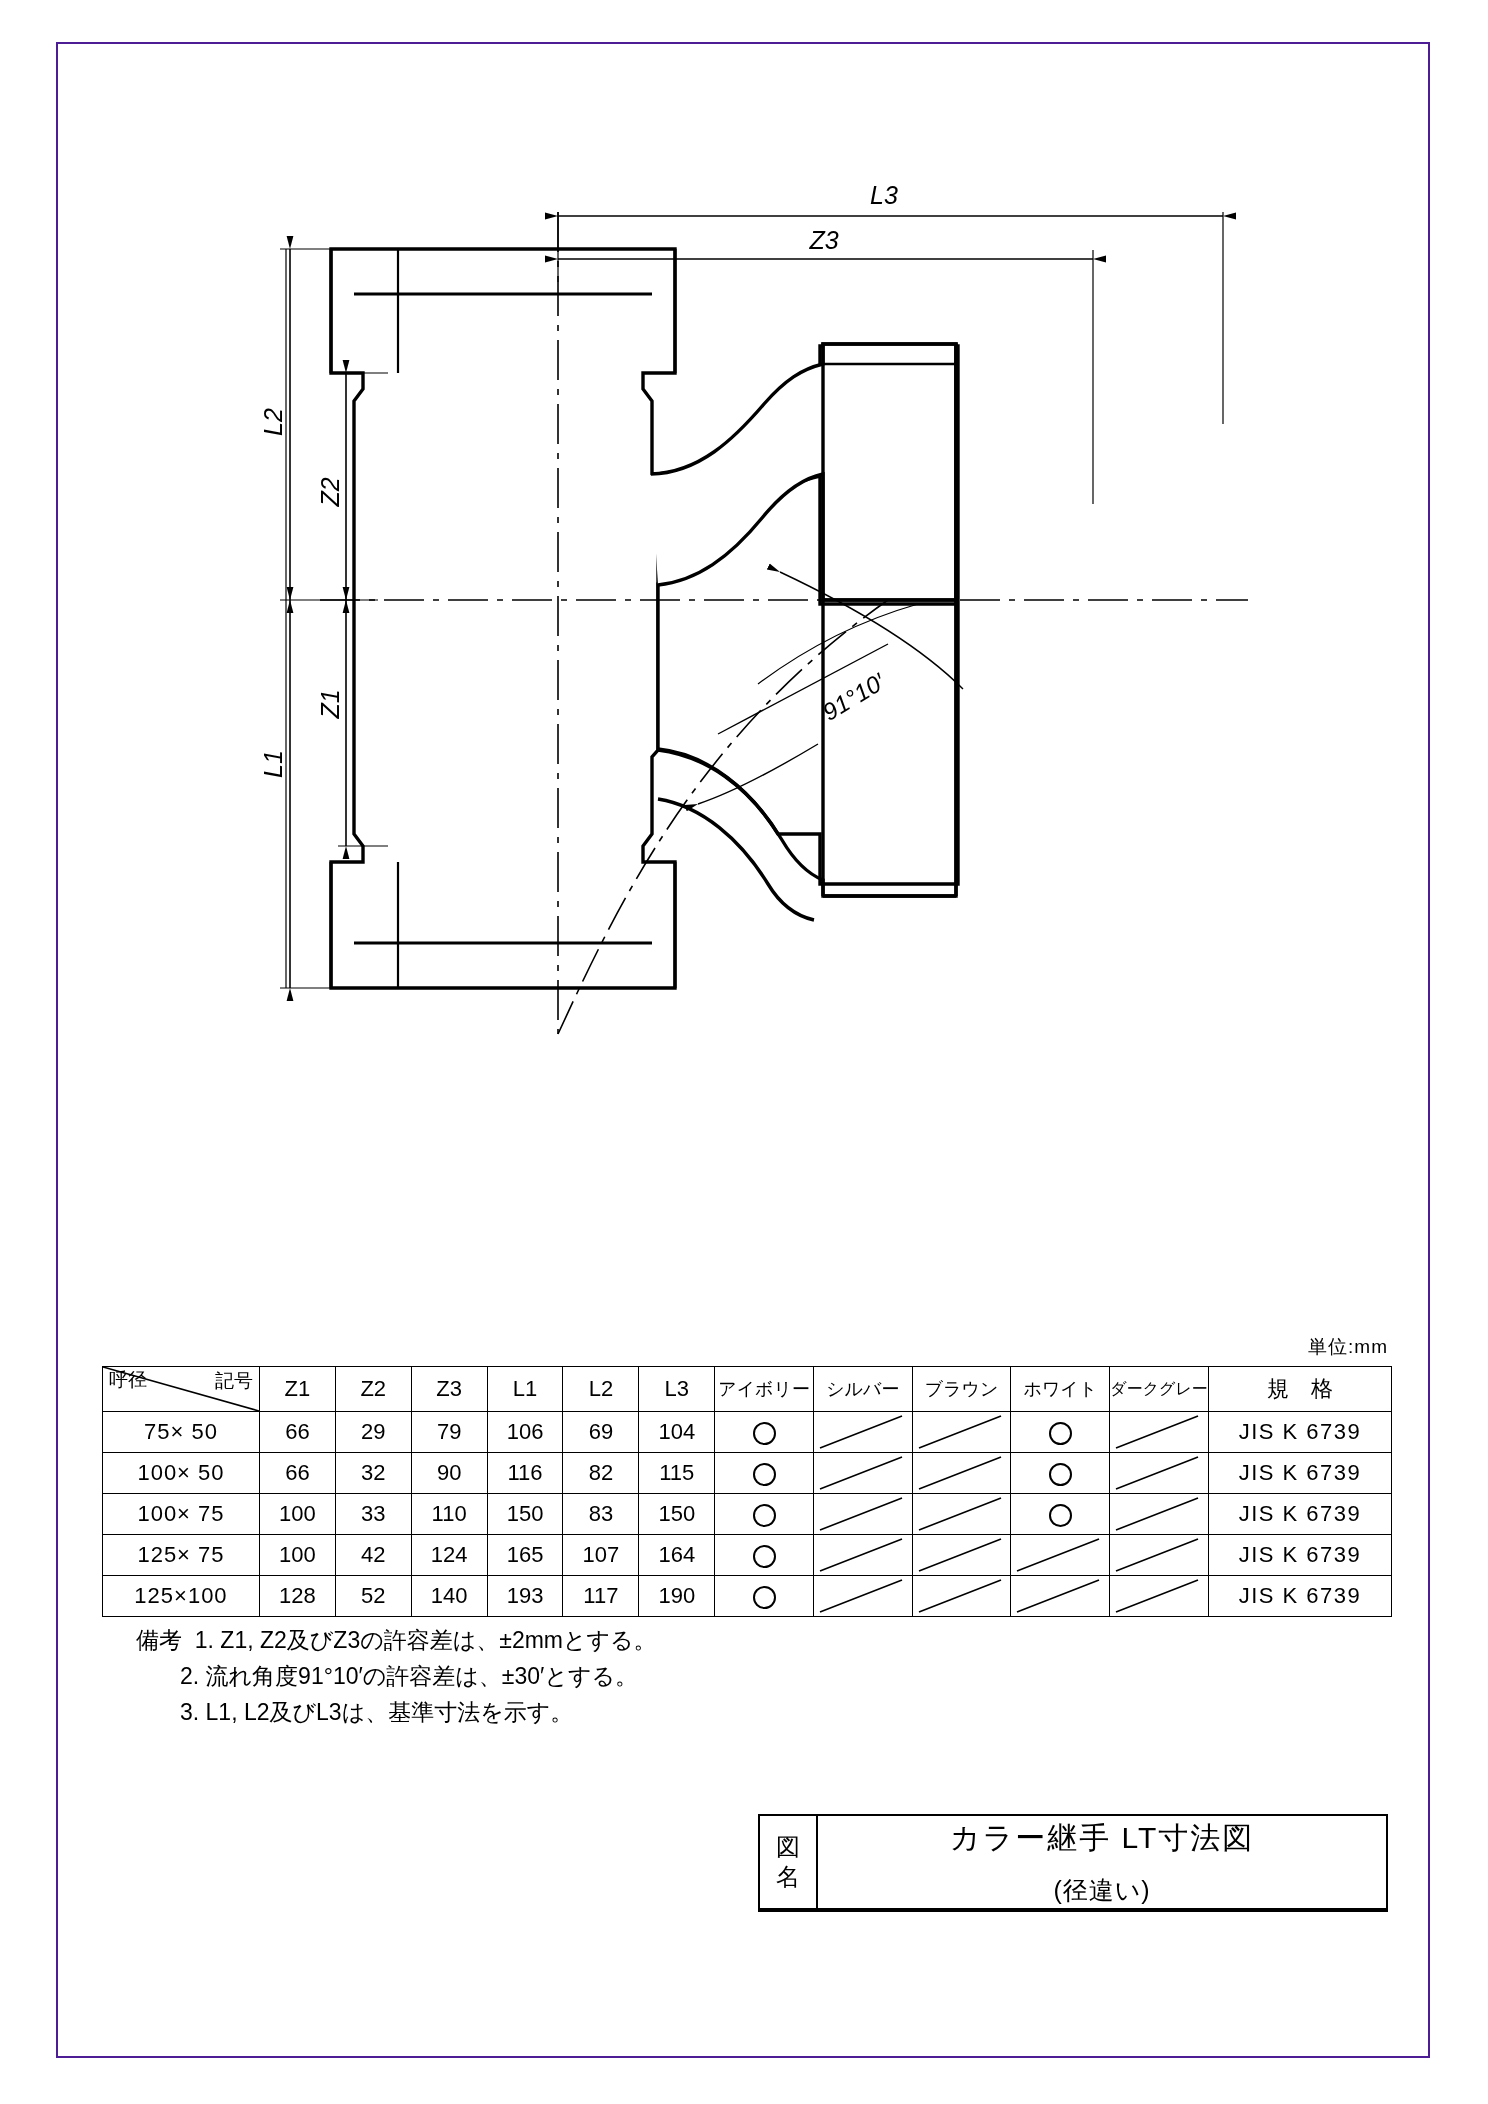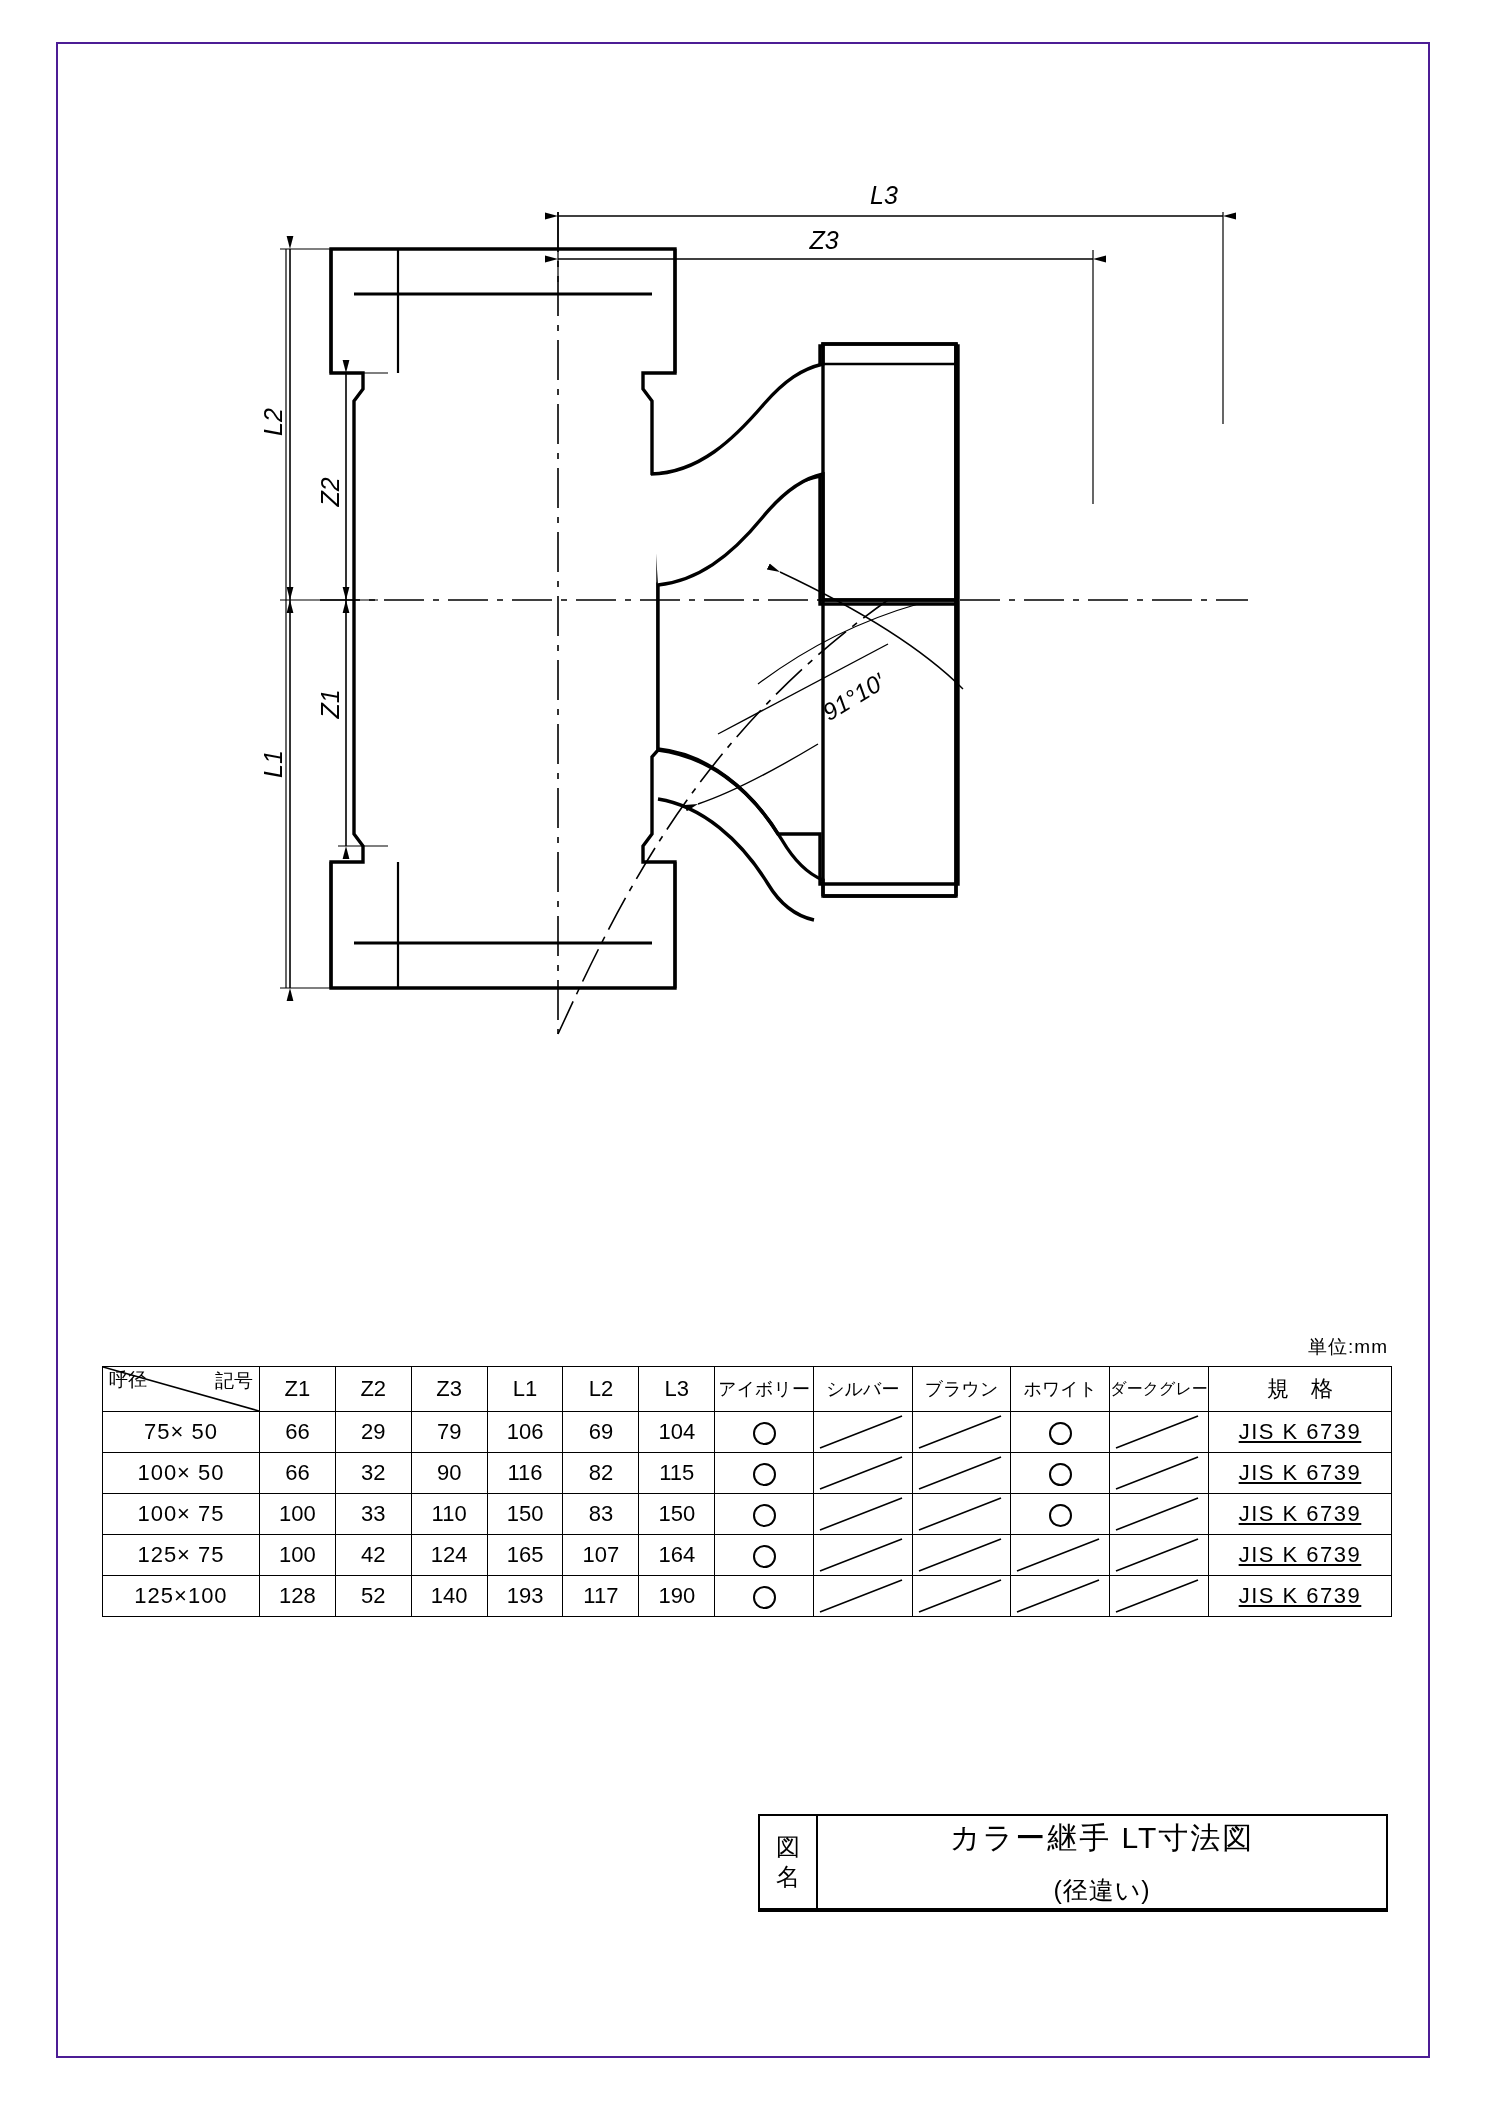"JIS K 6739" .stdcell { text-decoration: underline -> none }
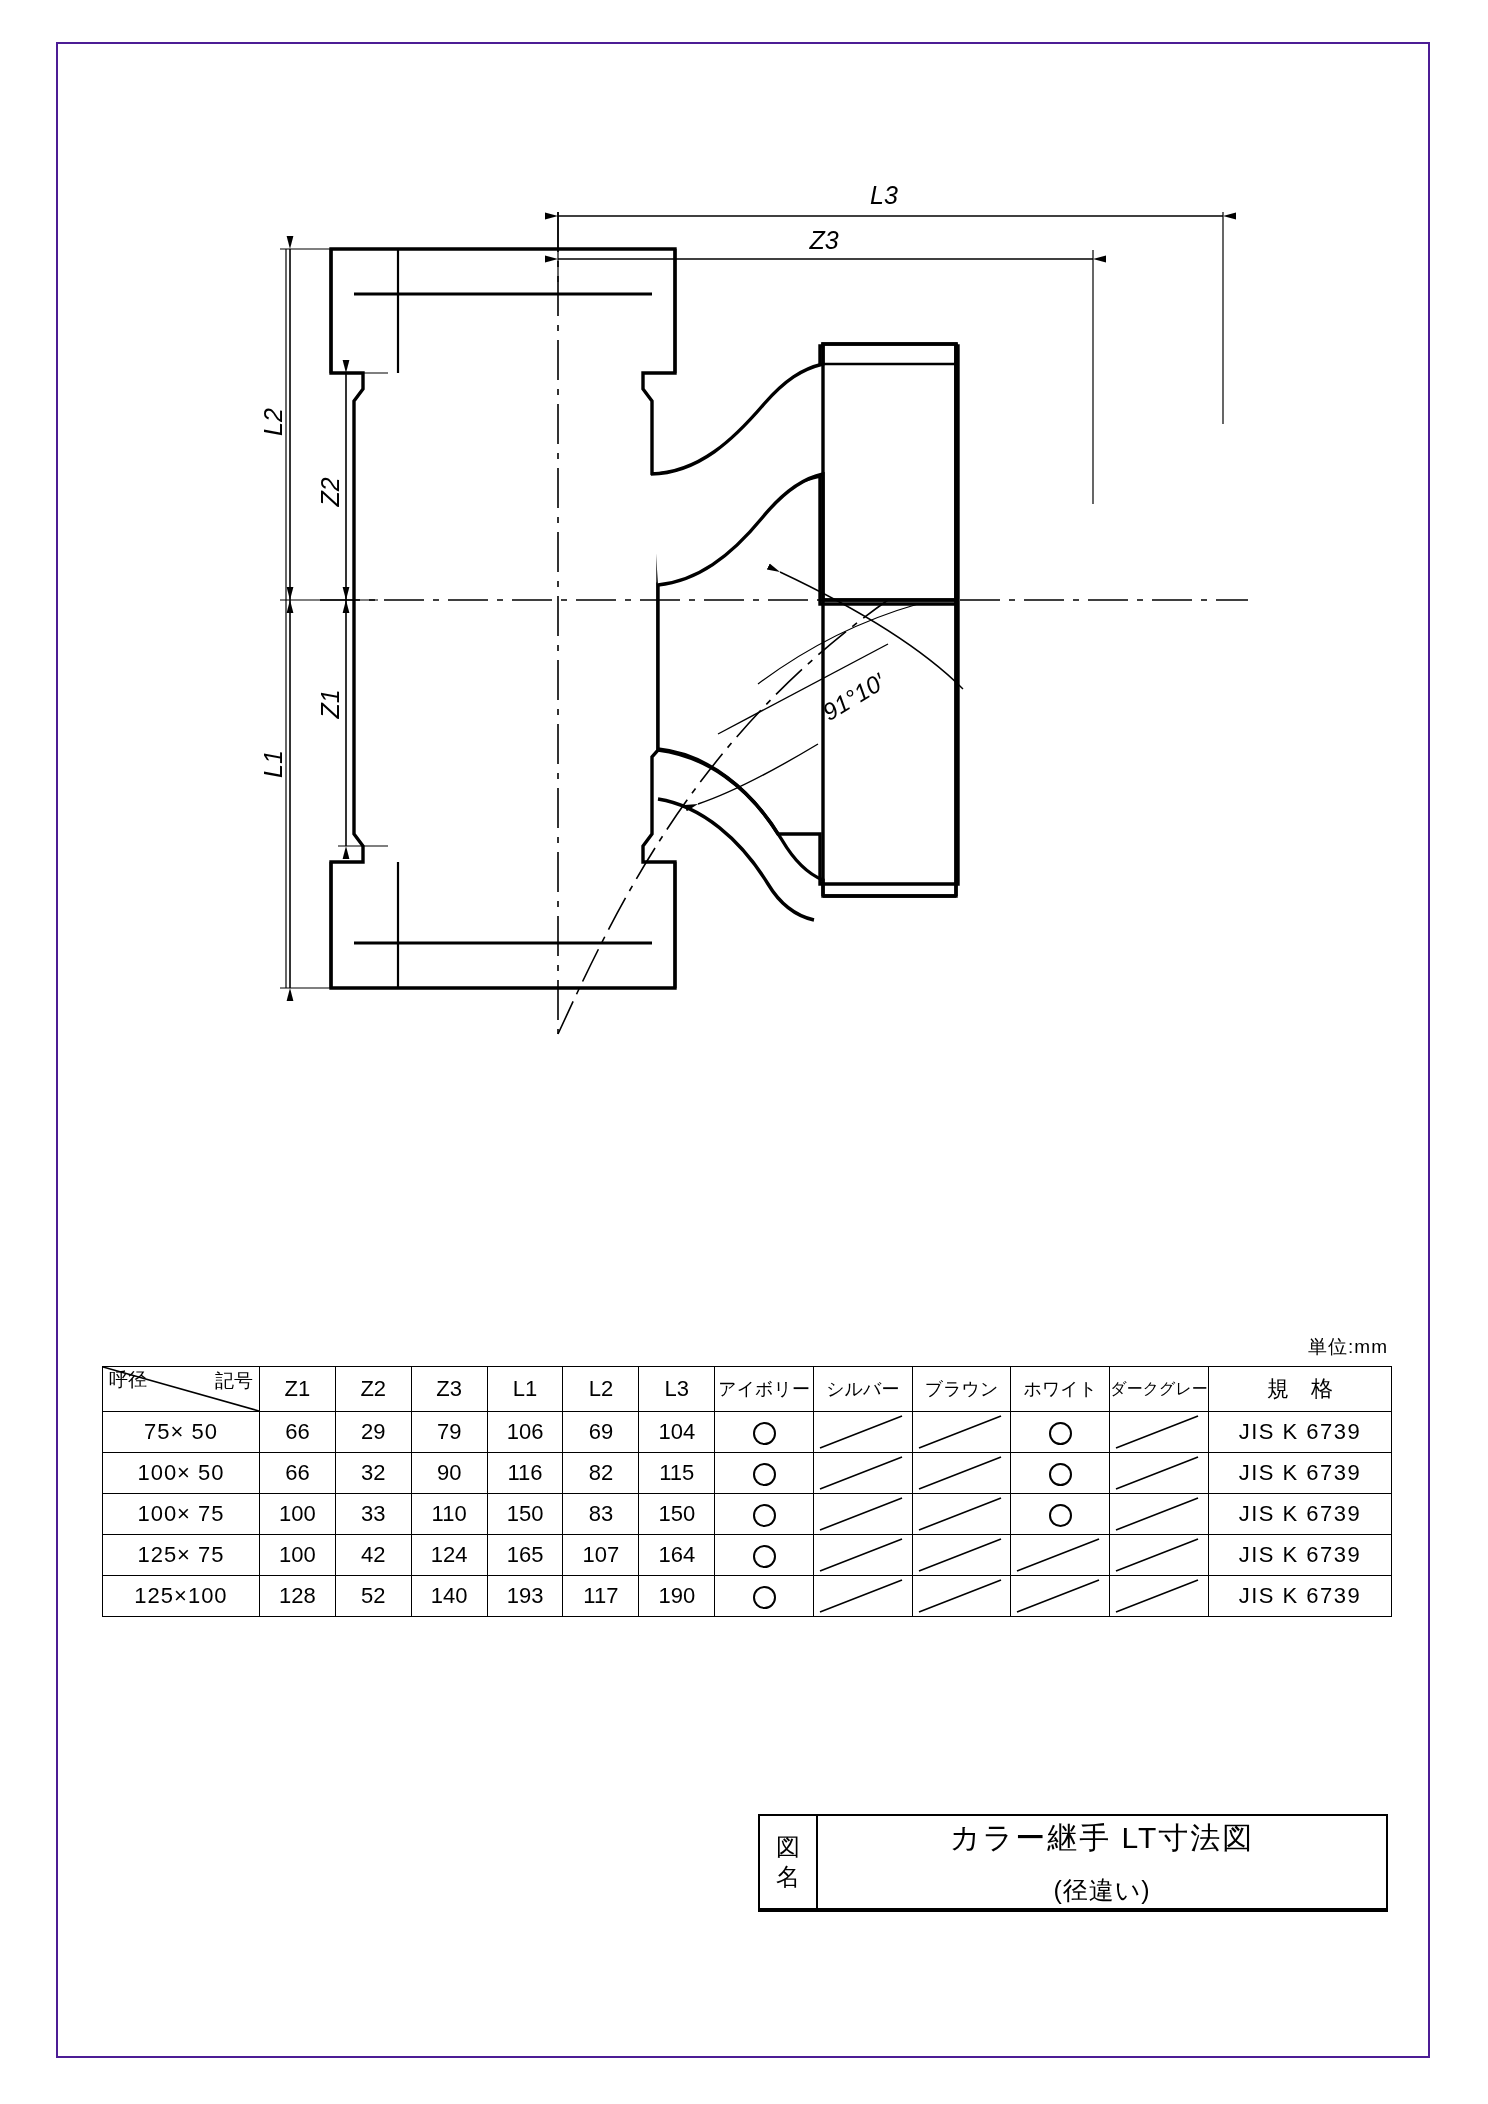"備考 1. Z1, Z2及びZ3の許容差は、±2mmとする。" div { html: none -> <div> <div> <span>備考</span>&nbsp;&nbsp;<span>1. Z1, Z2及びZ3の許容差は、±2mmとする。</span> </div> <div> <span>2. 流れ角度91°10′の許容差は、±30′とする。</span> </div> <div> <span>3. L1, L2及びL3は、基準寸法を示す。</span> </div> </div> }
